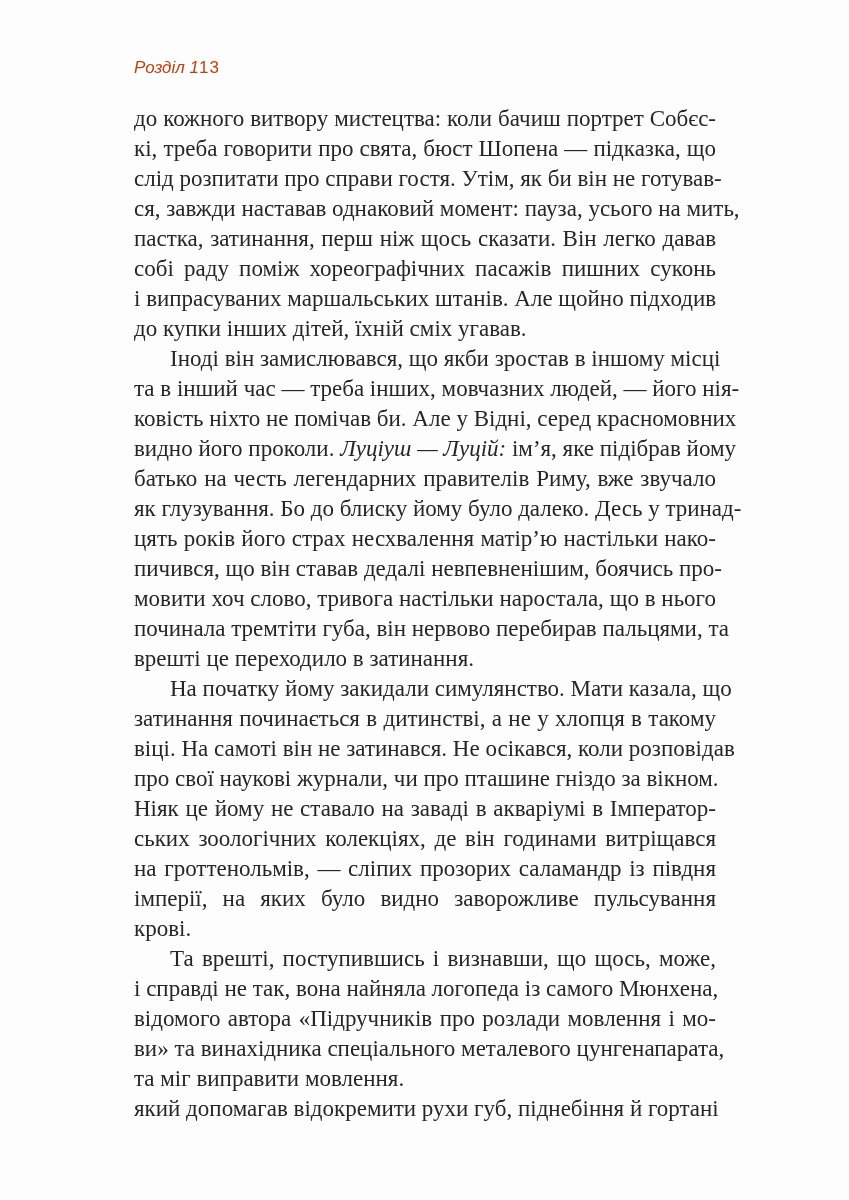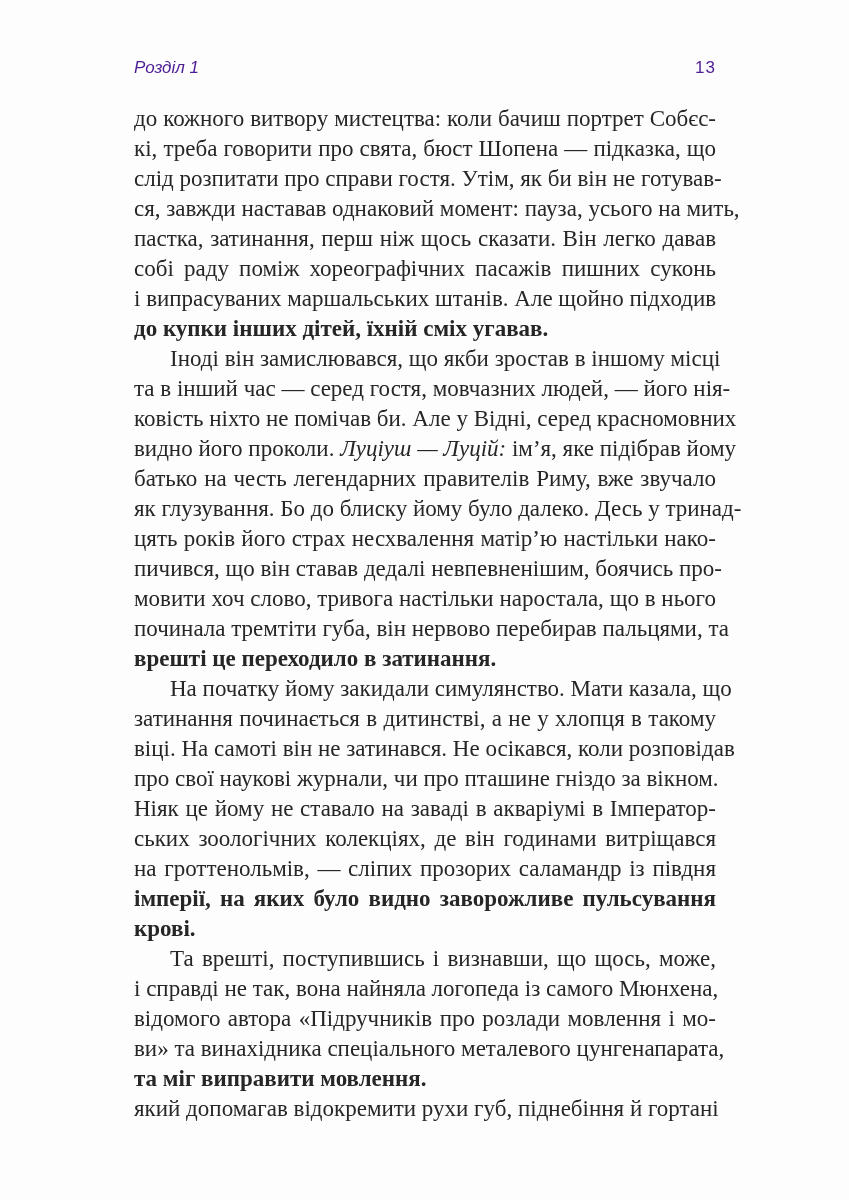"Розділ 1" .running-header { color: #4c1d95 -> #c2410c; justify-content: space-between -> none }
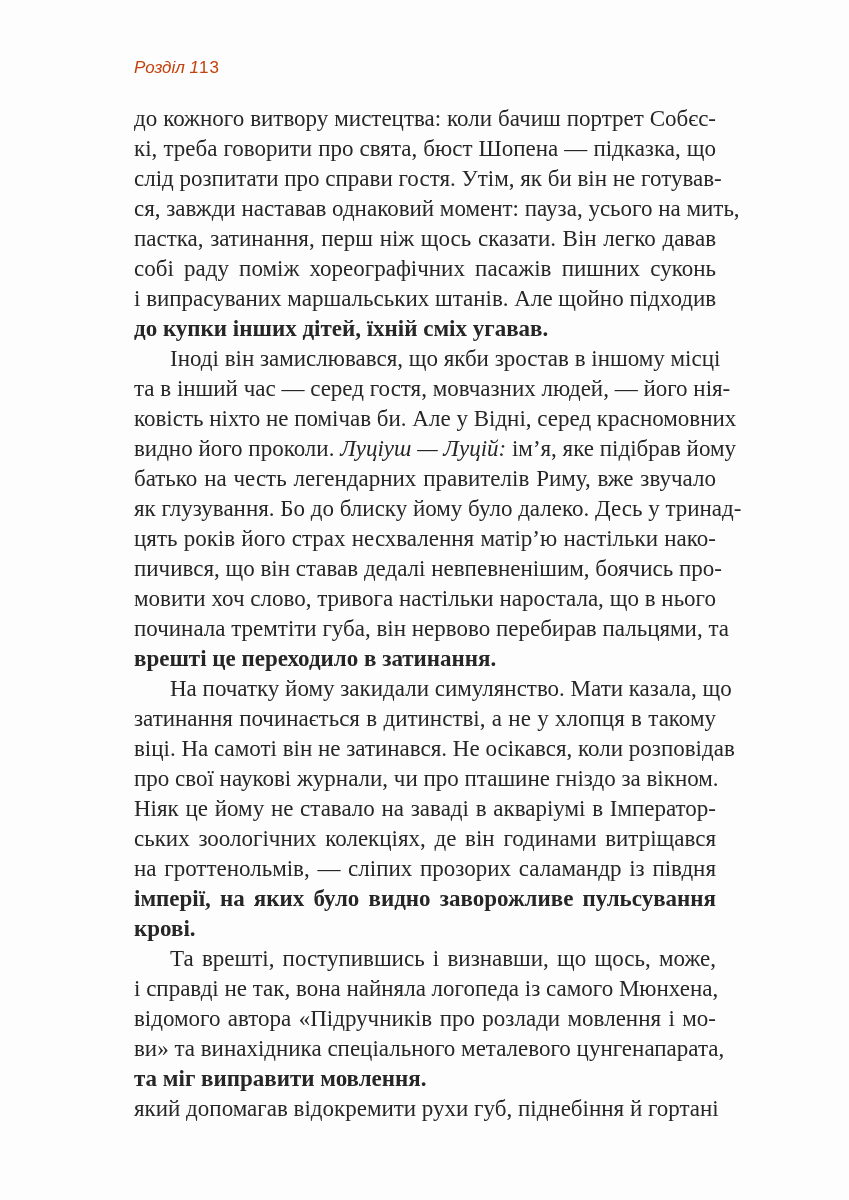"до купки інших дітей, їхній" .line.lastline { font-weight: bold -> none }
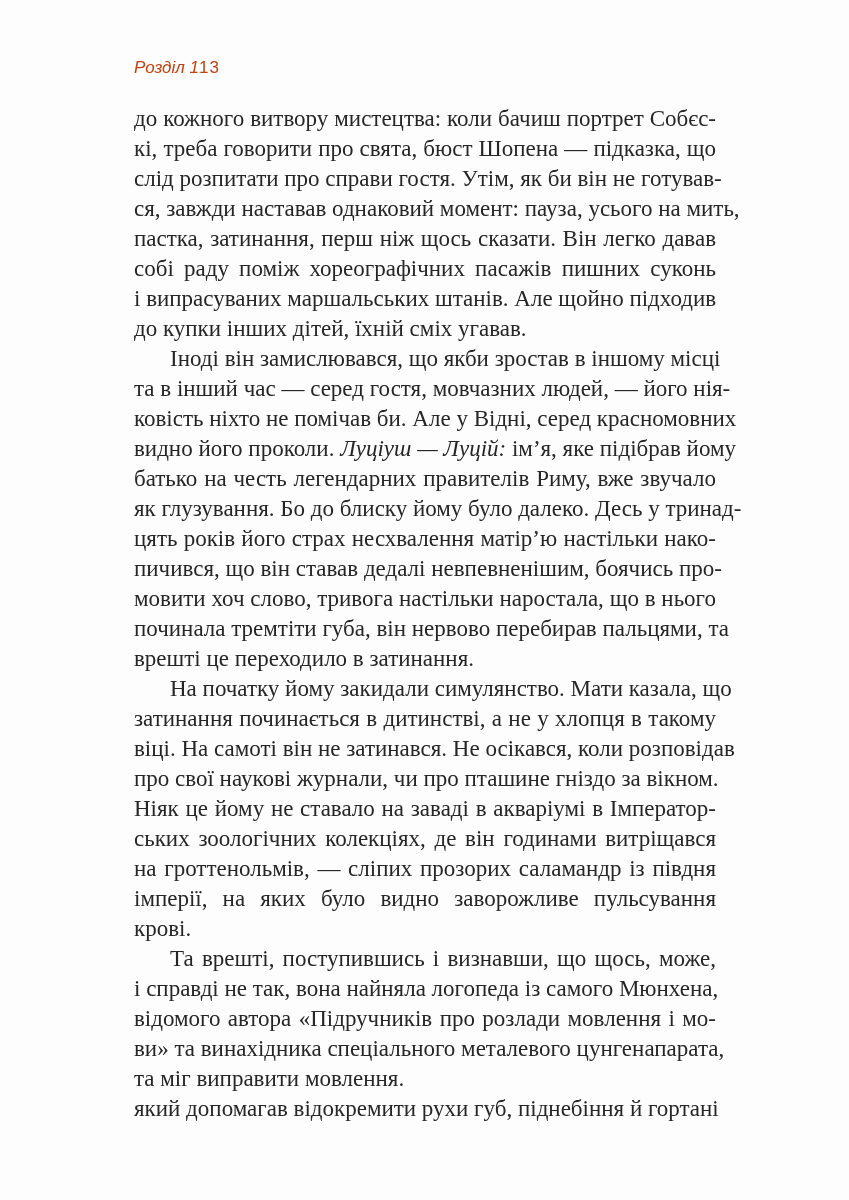"та в інший час —" span.line { text: серед гостя -> треба інших }
